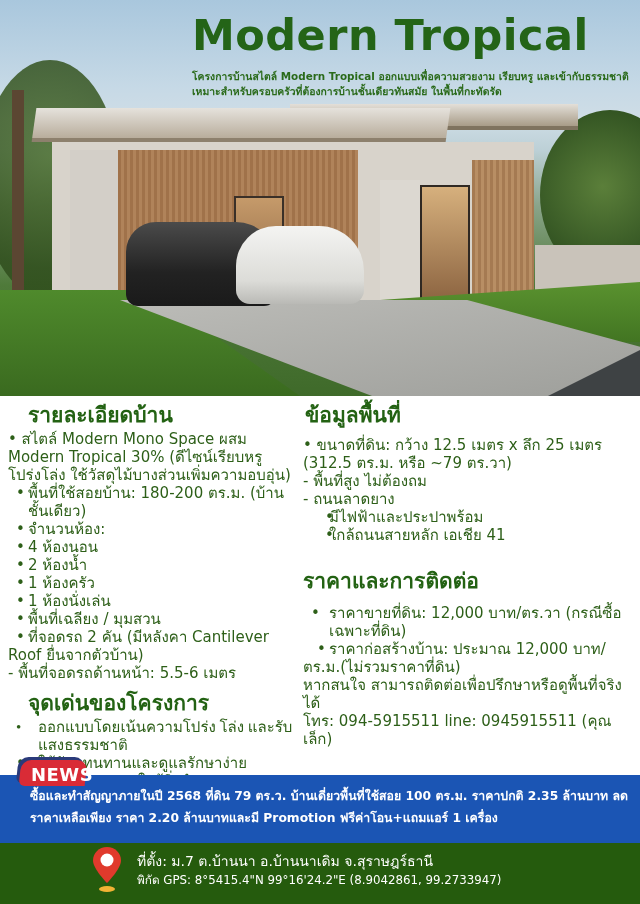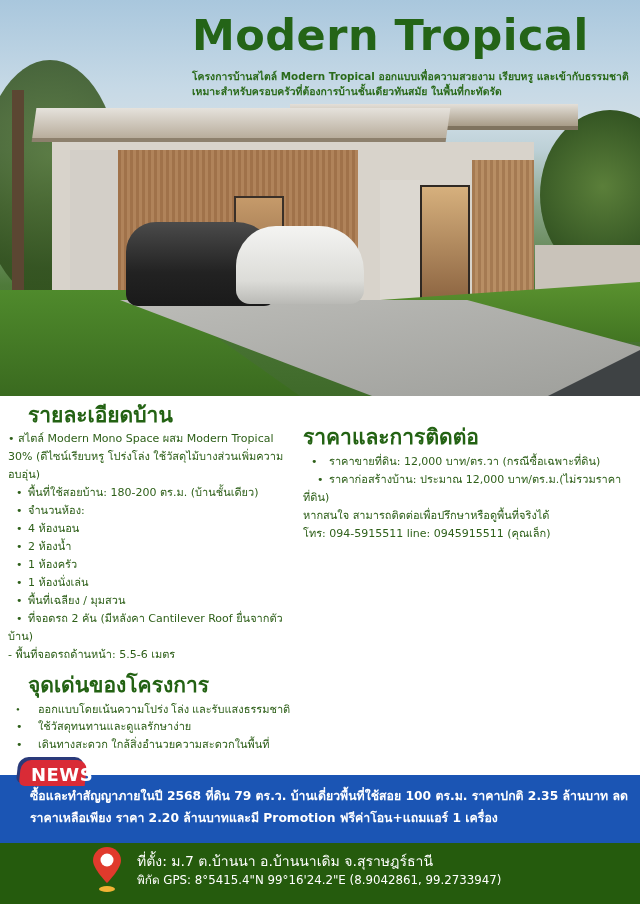"ข้อมูลพื้นที่" section { html: none -> <section> <div>ข้อมูลพื้นที่</div> <div>• ขนาดที่ดิน: กว้าง 12.5 เมตร x ลึก 25 เมตร (312.5 ตร.ม. หรือ ~79 ตร.วา)</div> <div>- พื้นที่สูง ไม่ต้องถม</div> <div>- ถนนลาดยาง</div> <div>มีไฟฟ้าและประปาพร้อม</div> <div>ใกล้ถนนสายหลัก เอเชีย 41</div> </section> }
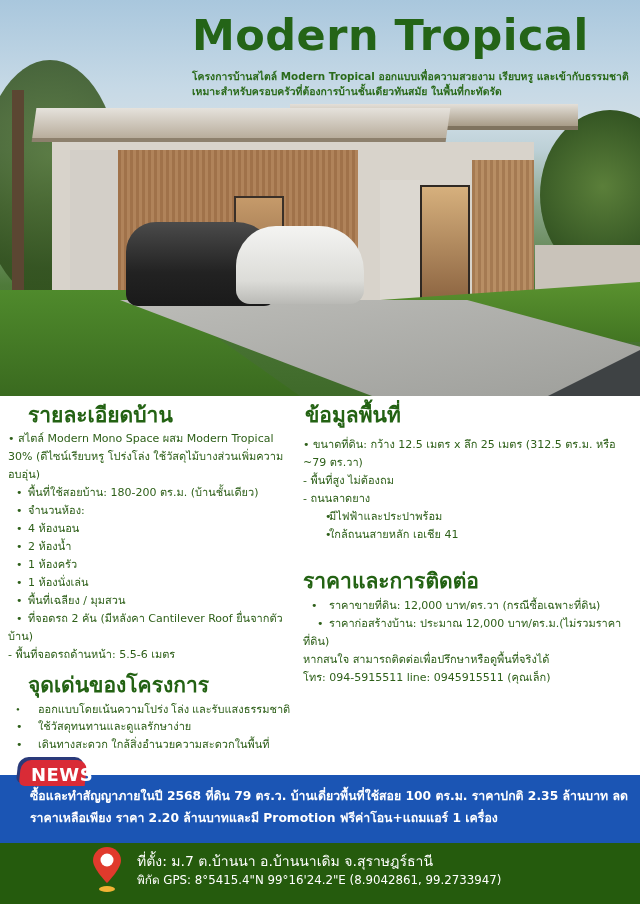"• สไตล์ Modern Mono Space" .p { font-size: 11px -> 15px }
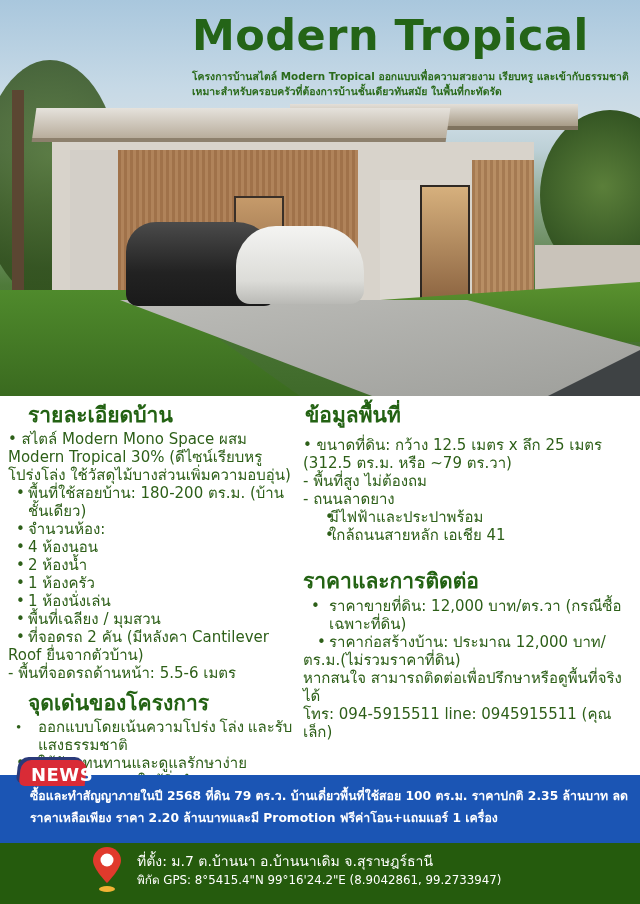"ราคาขายที่ดิน: 12,000 บาท/ตร.วา" div.p { margin-top: 1px -> 8px }
